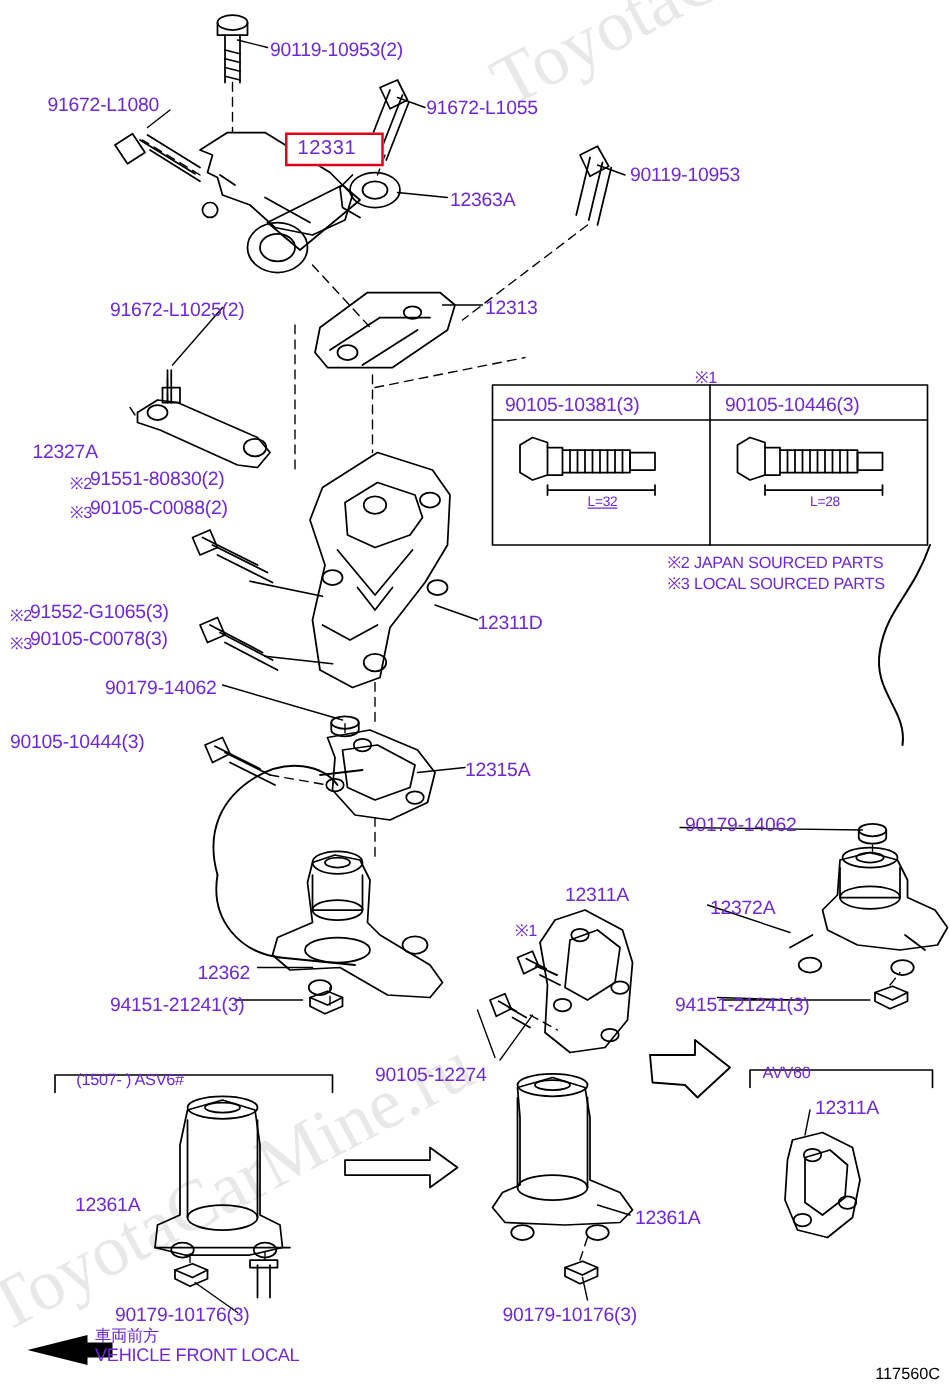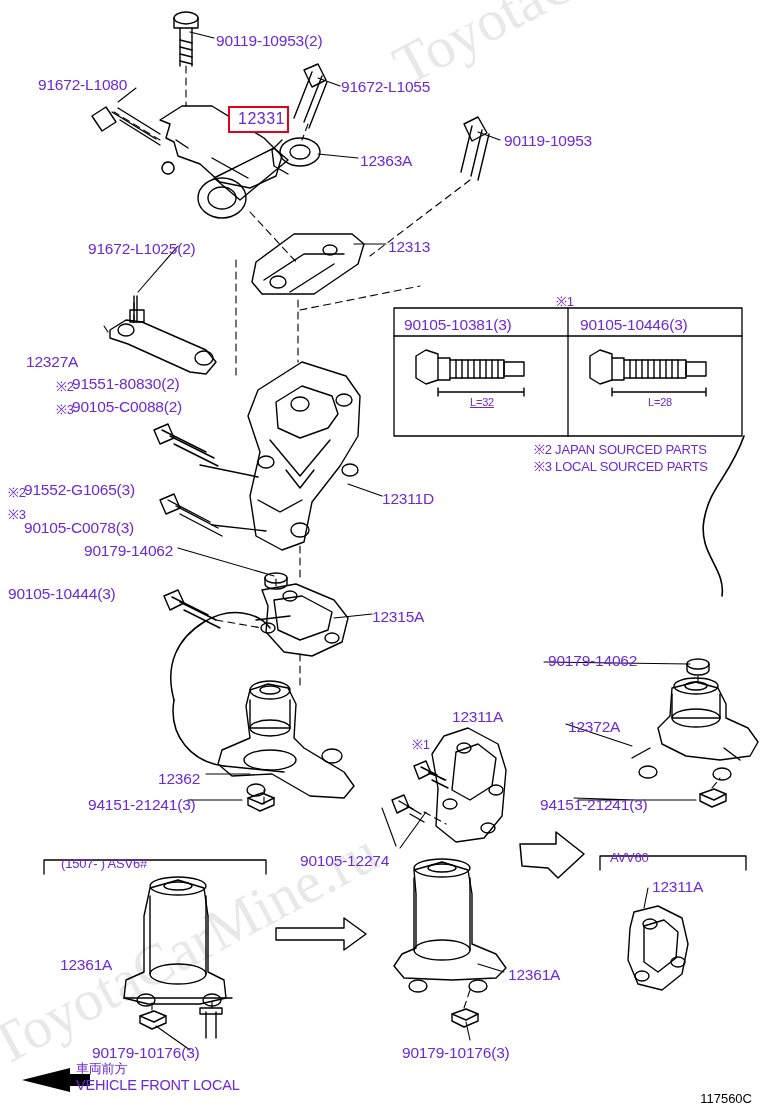"12331" .boxed { padding: 2px 2px 3px 8px -> 2px 20px 3px 8px }
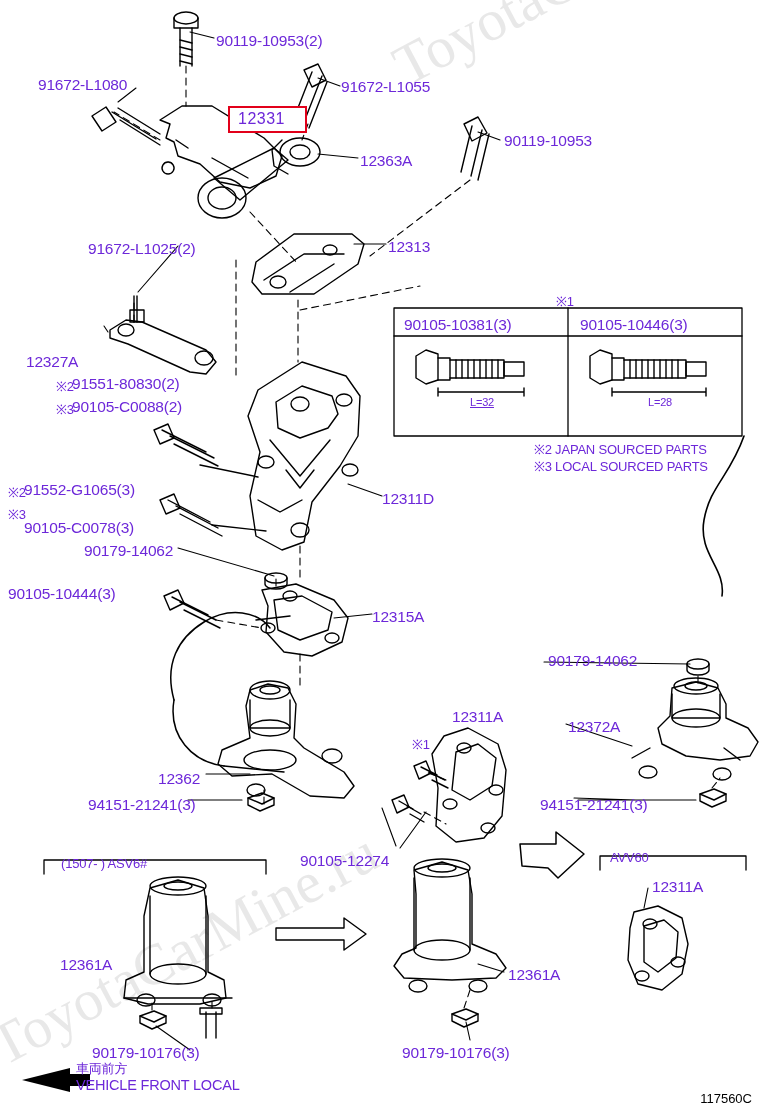"90105-C0078(3)" div.lbl { margin-top: 16px -> none }
